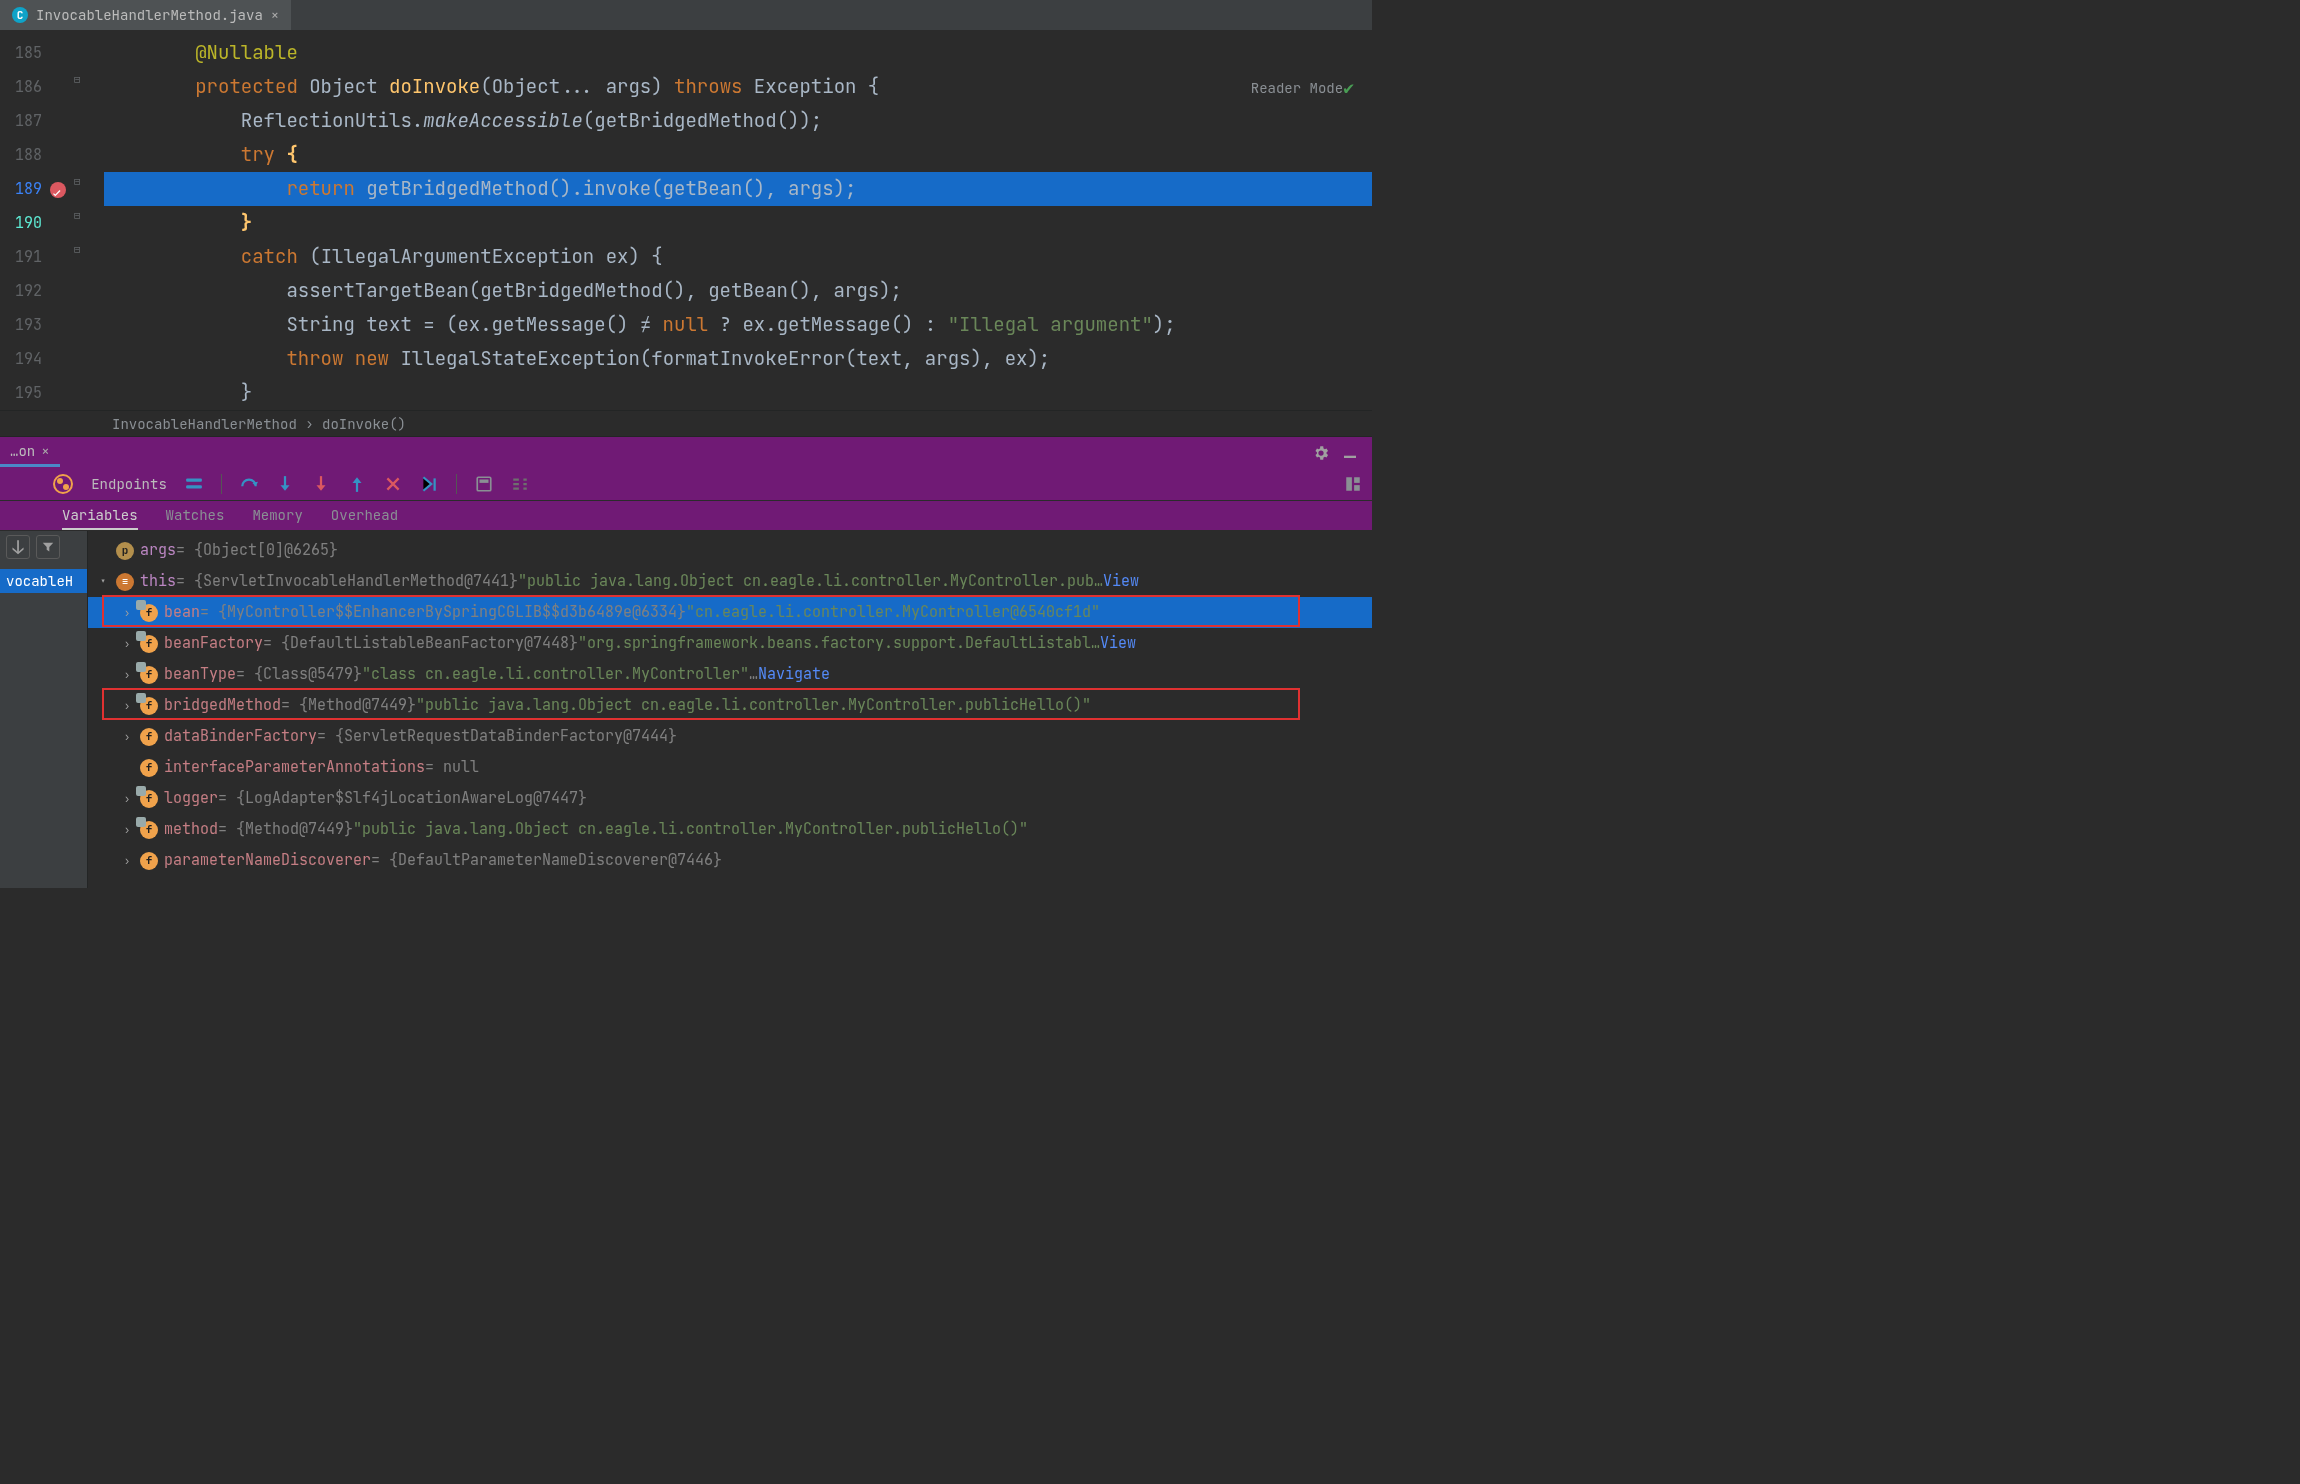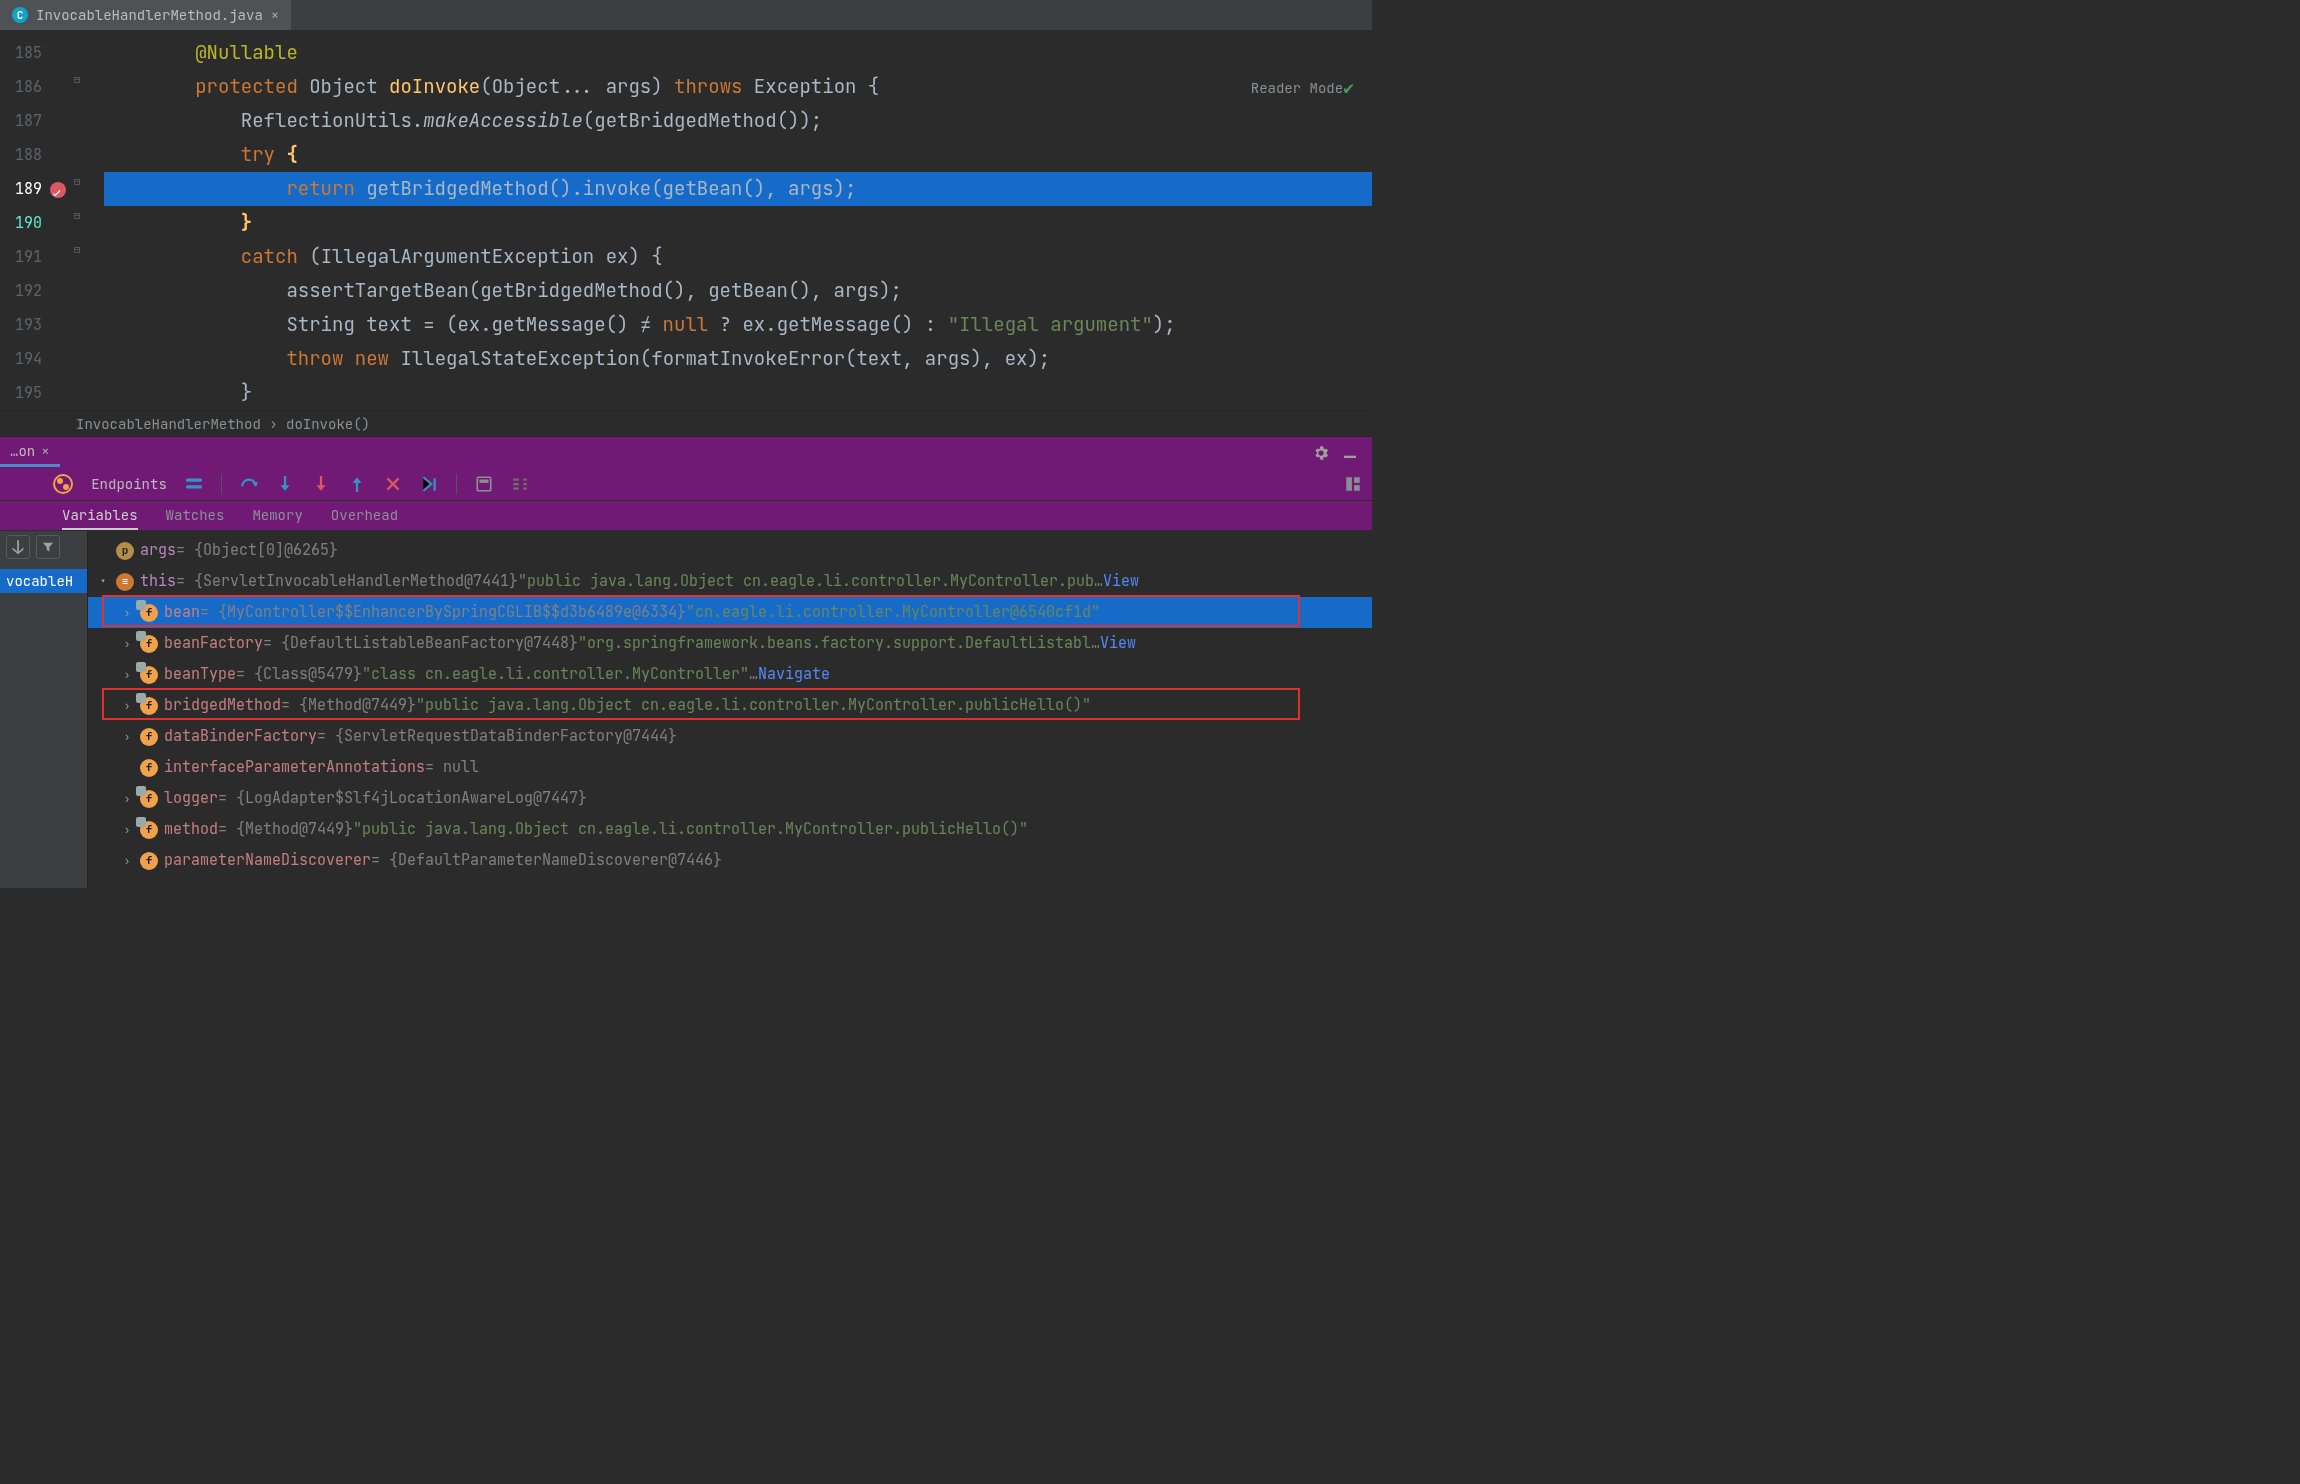"189" div { color: #ffffff -> #3b82f6 }
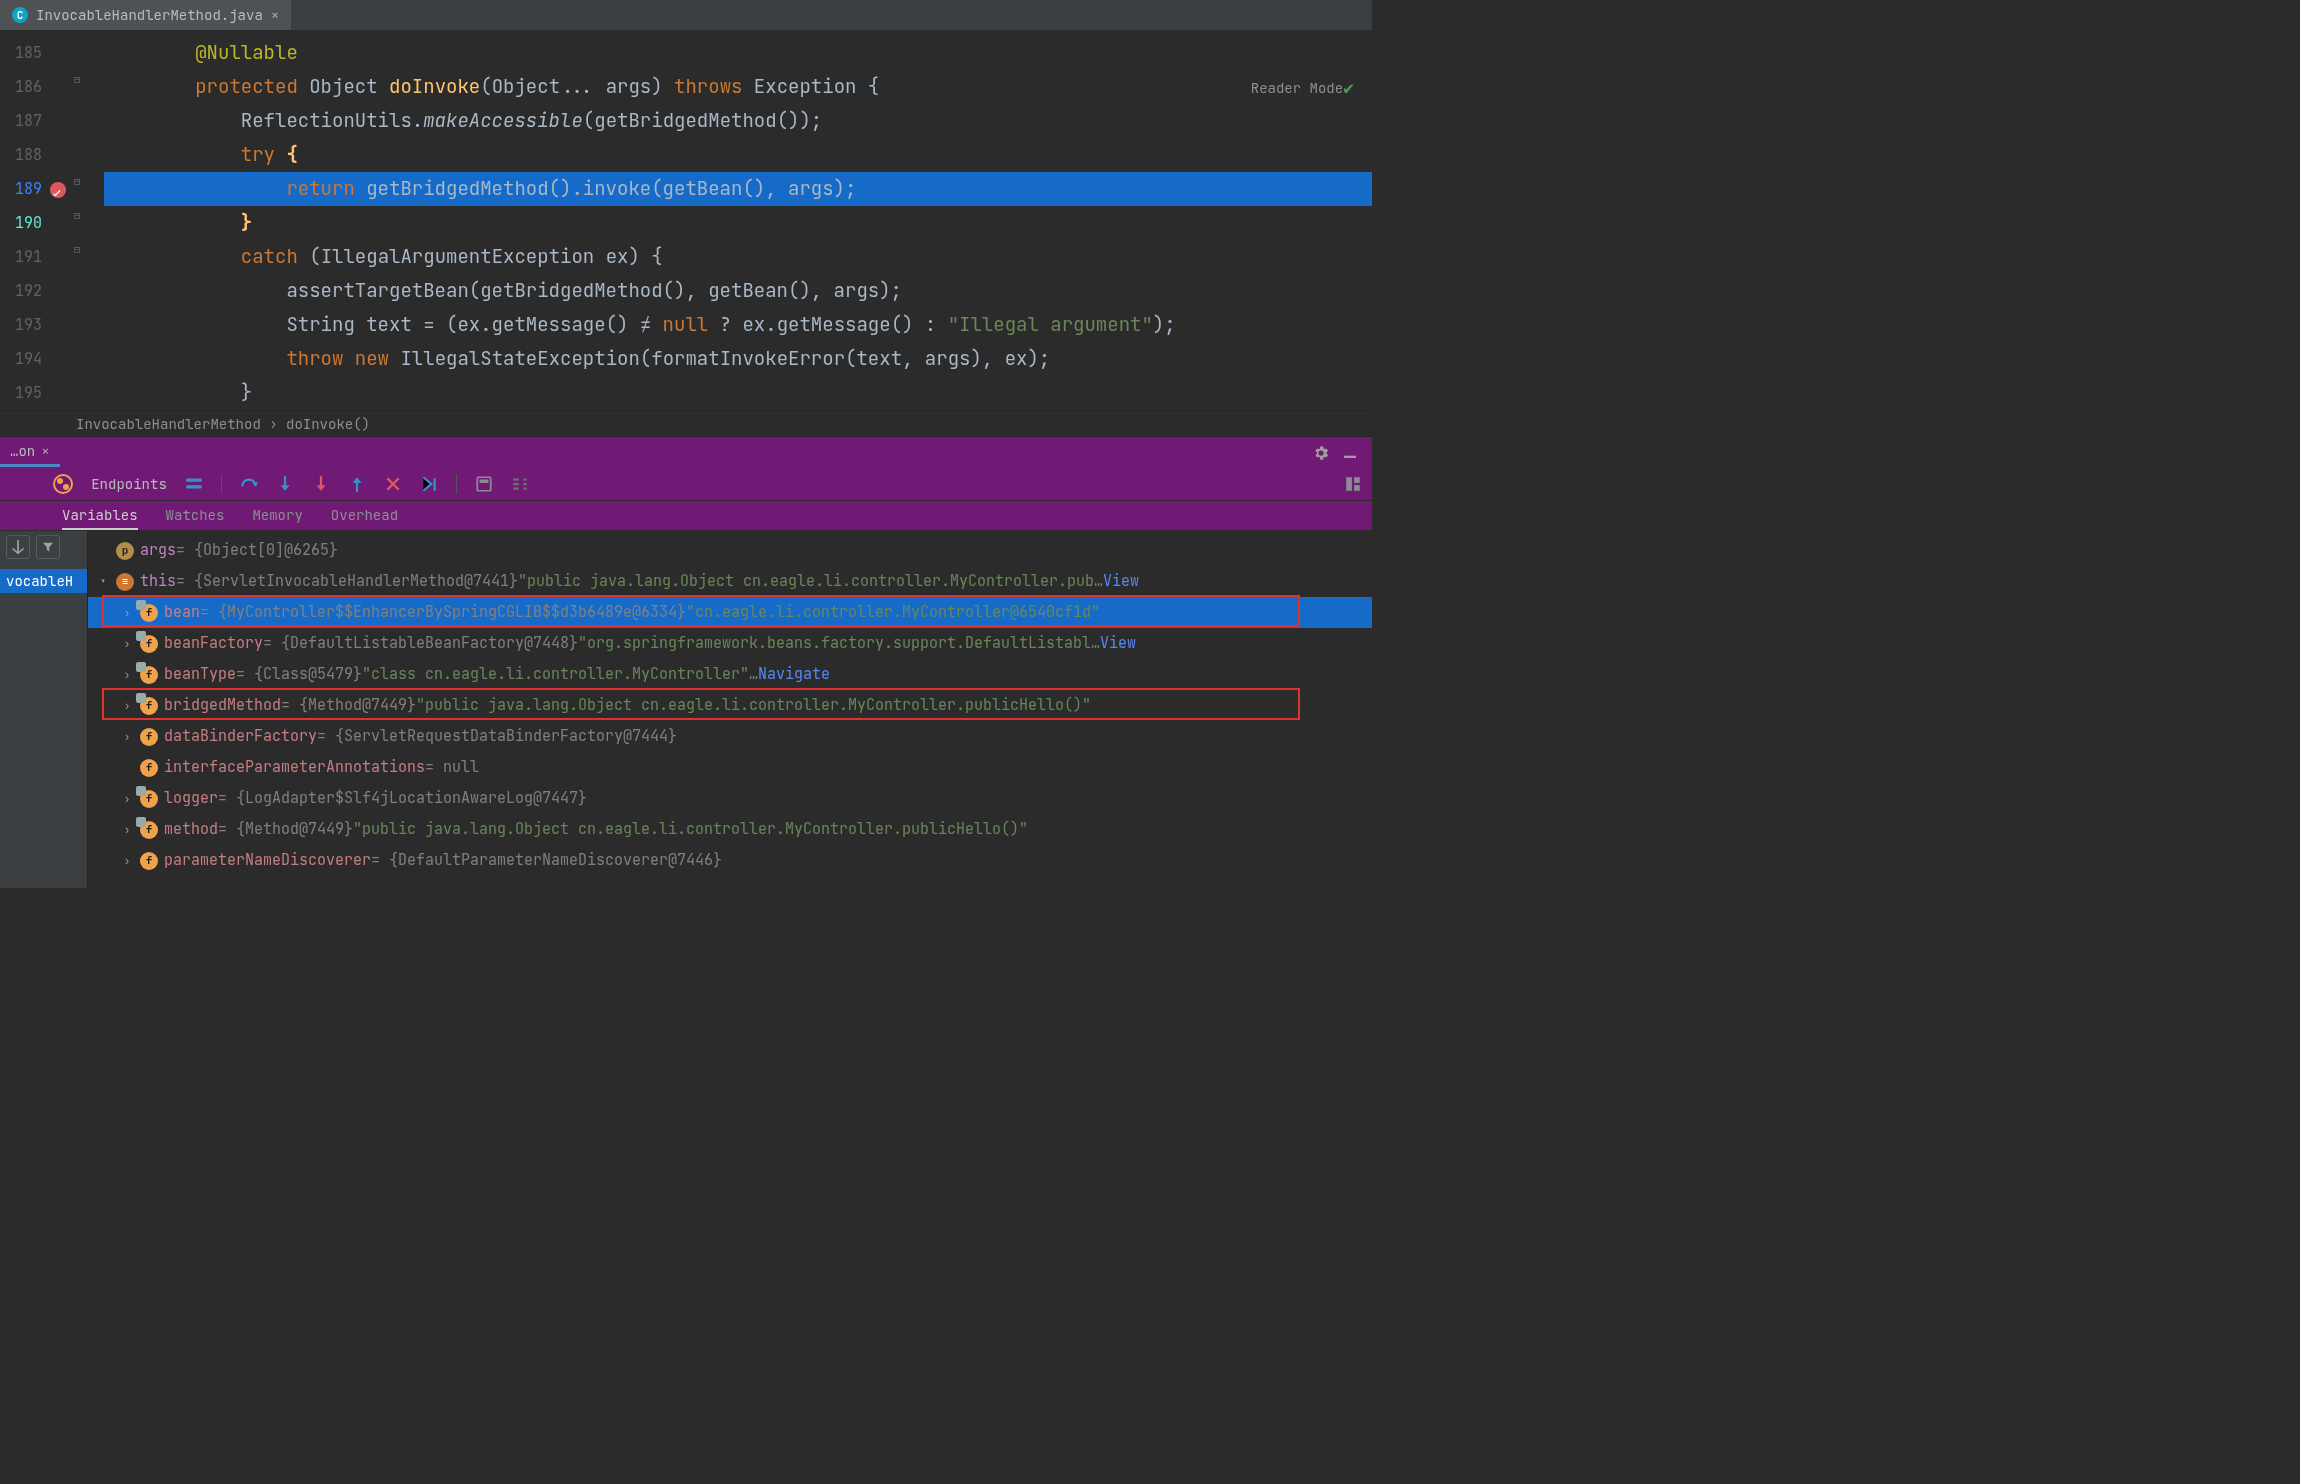"InvocableHandlerMethod › doInvoke()" .crumb { padding-left: 76px -> 112px }
